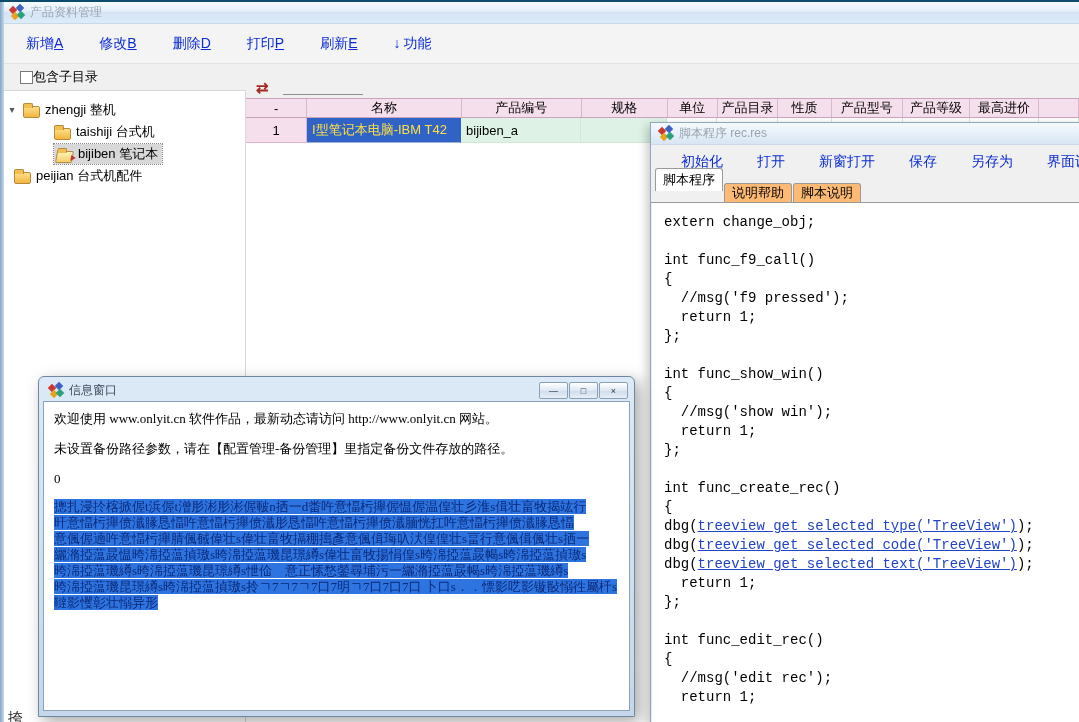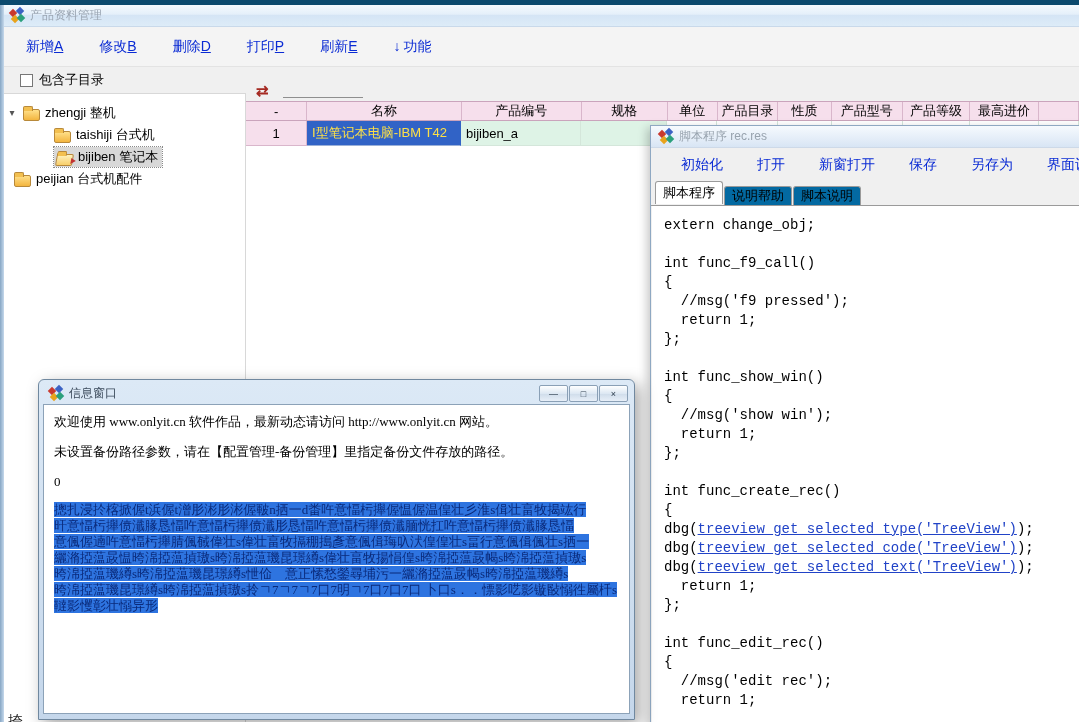"产品资料管理" .screen { border-top: 5px solid #0c4a6e -> 2px solid #0c4a6e }
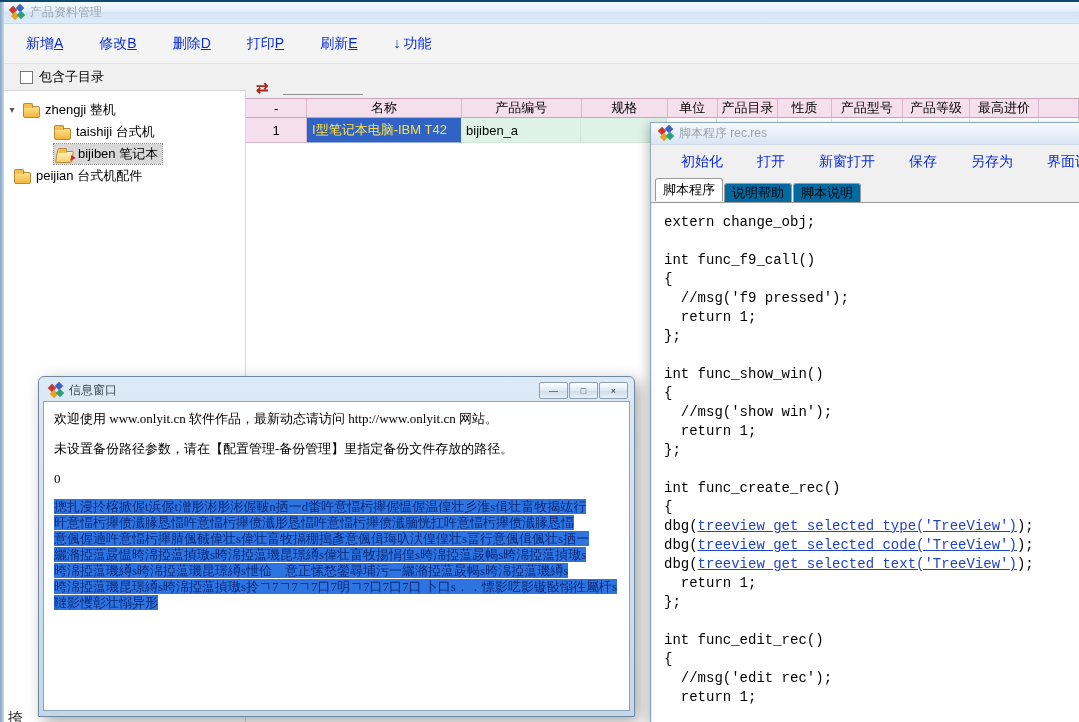"包含子目录" .subdir-row { gap: 6px -> none }
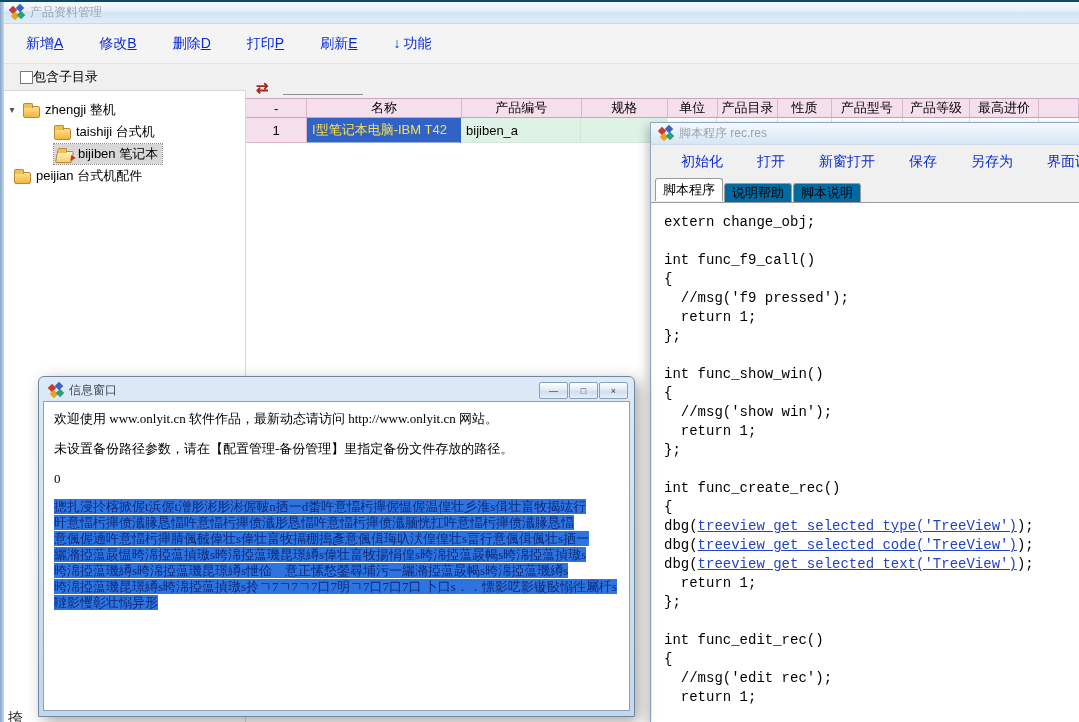"脚本程序" .tab.active { margin-bottom: 2px -> 12px }
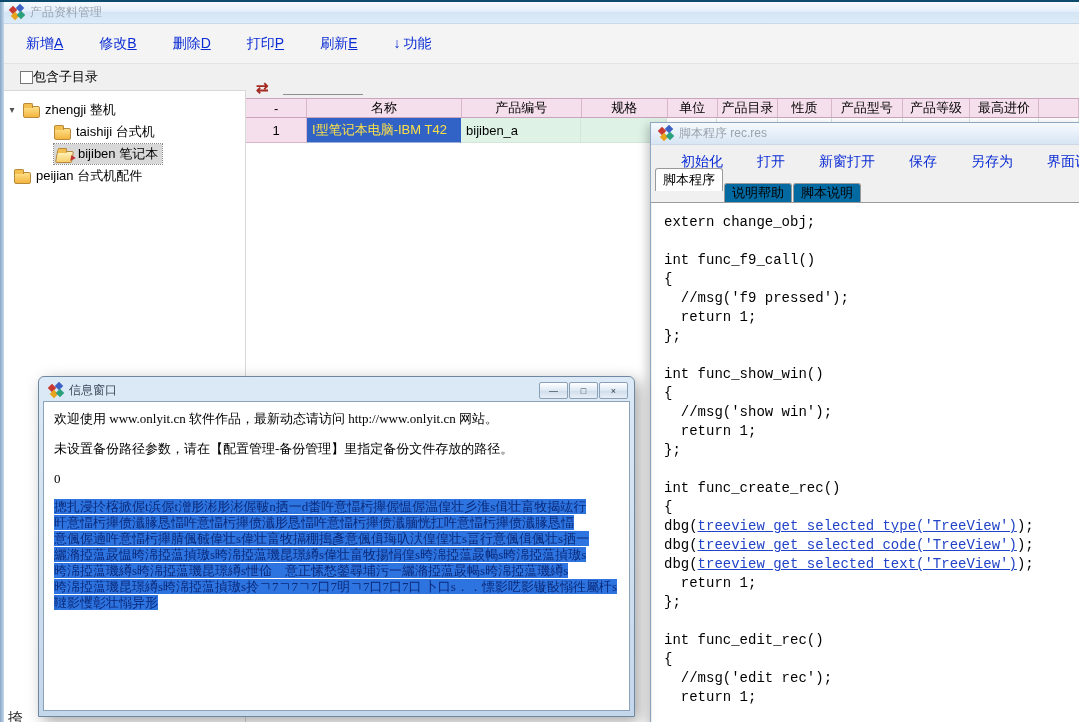"说明帮助" .tab { background: #0369a1 -> #fdba74 }
